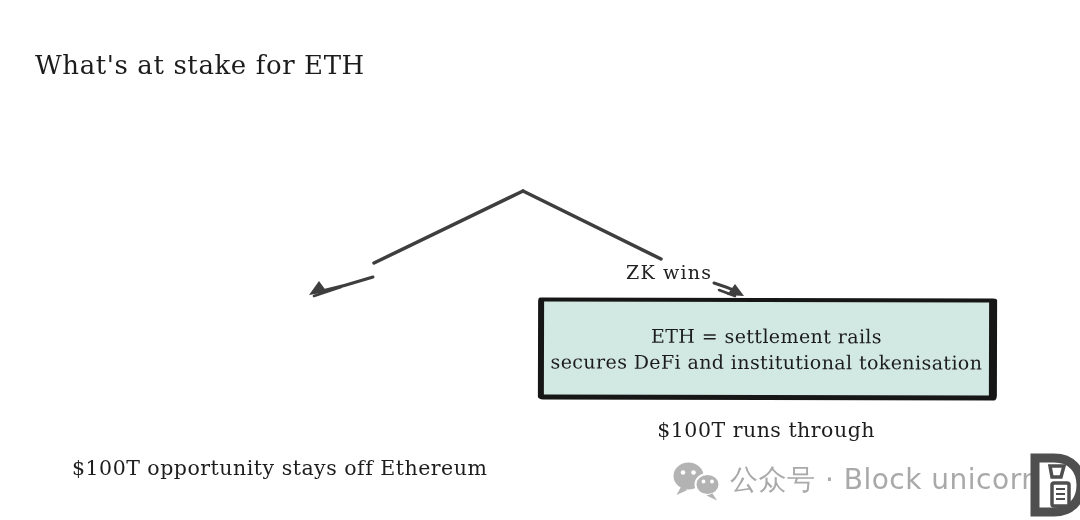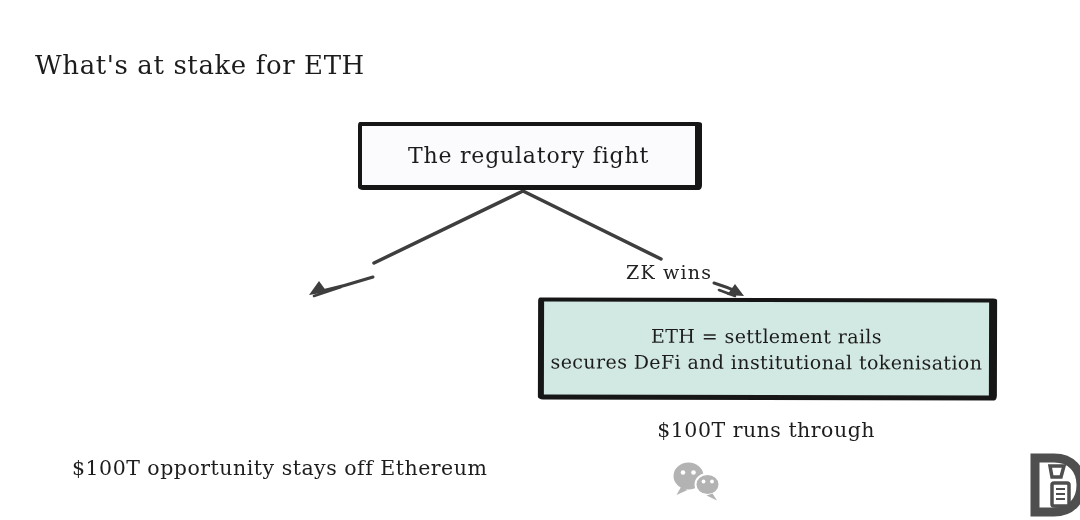"The regulatory fight" div.node { html: <div> <span>The regulatory fight</span> </div> -> none }
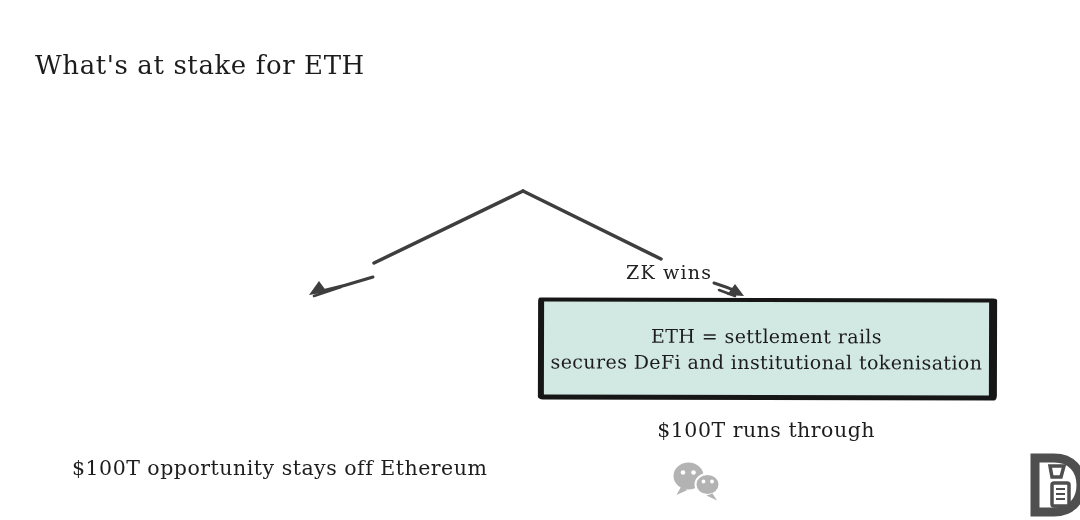"公众号 · Block unicorn" span.watermark-text { html: none -> <span>公众号 · Block unicorn</span> }
